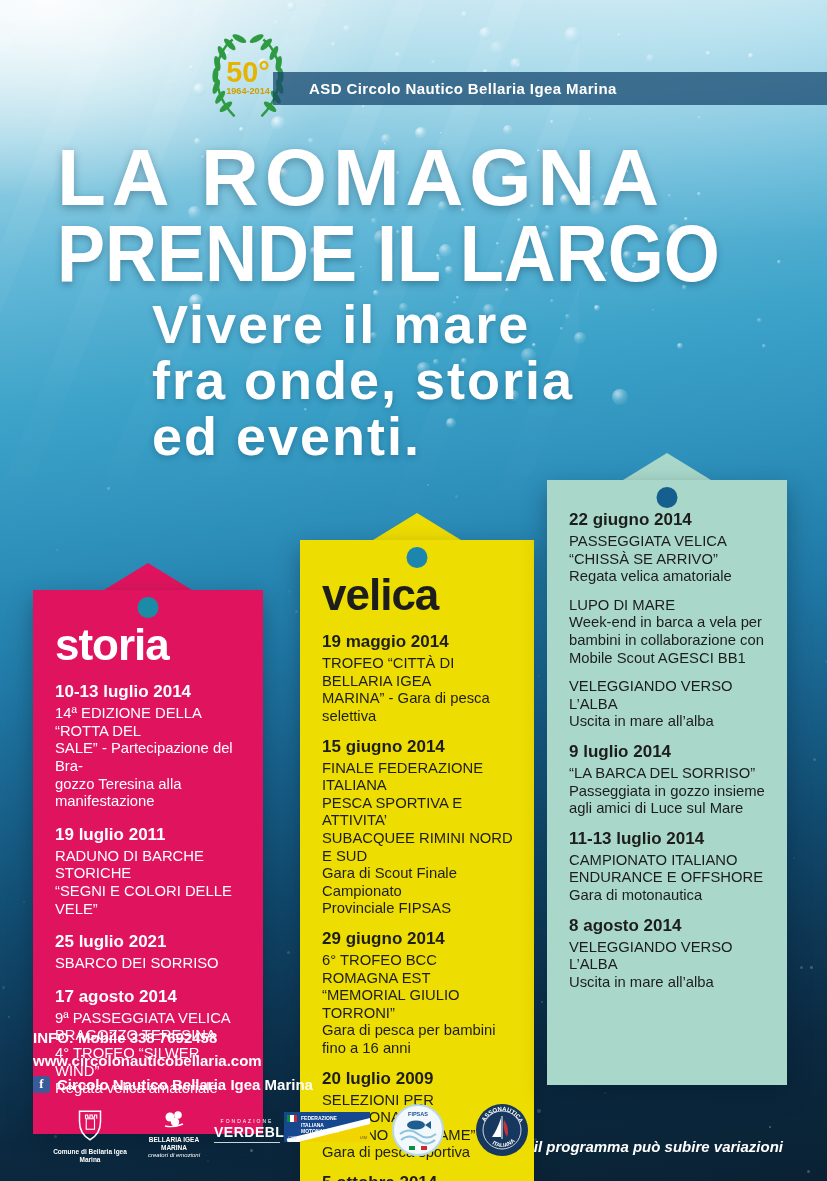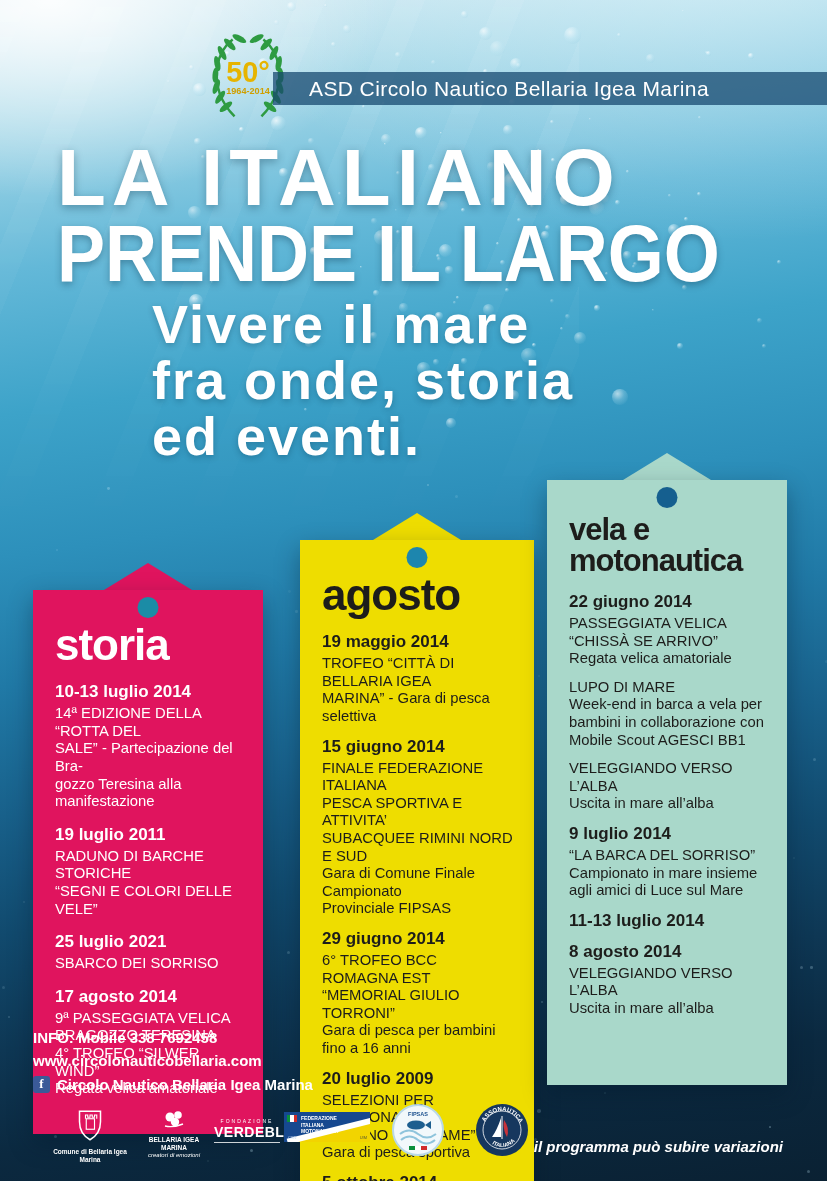"ASD Circolo Nautico Bellaria Igea" .banner { font-size: 21px -> 15px; font-weight: normal -> bold }
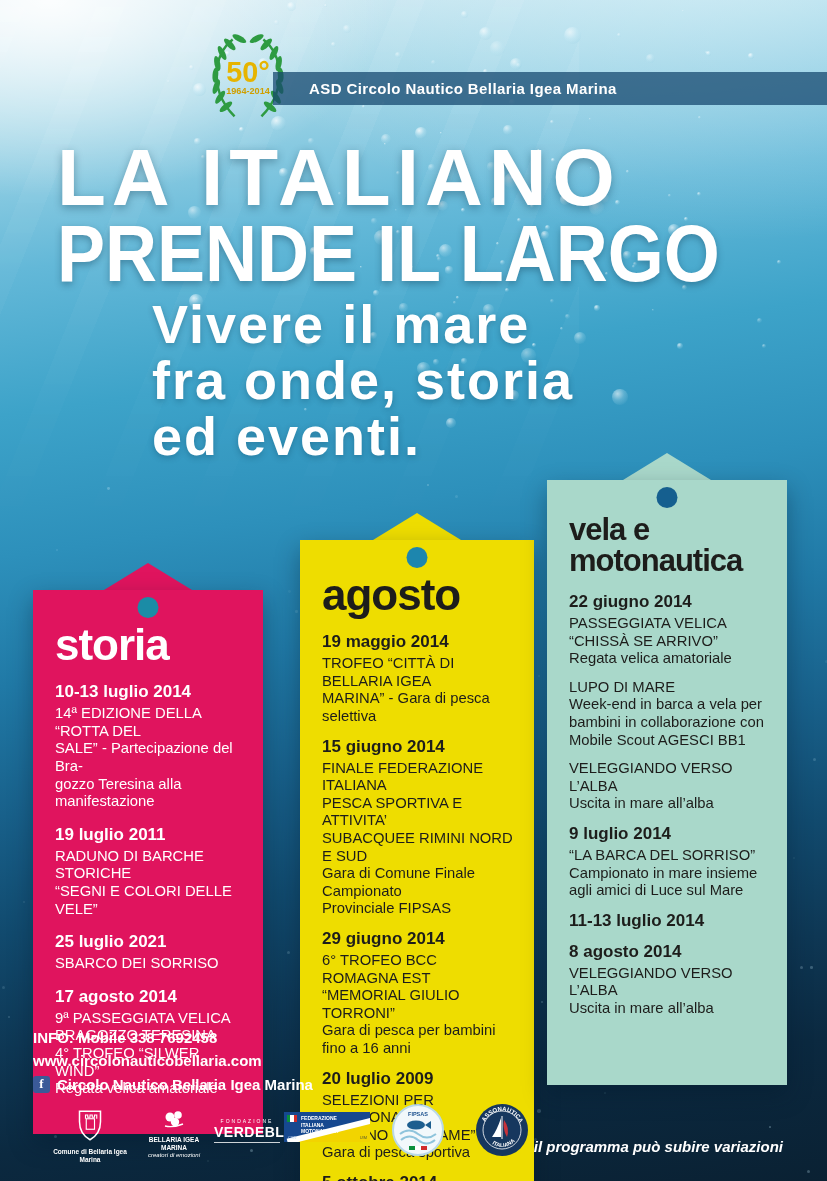"LA ITALIANO" div.ht1 { text: ITALIANO -> ROMAGNA }
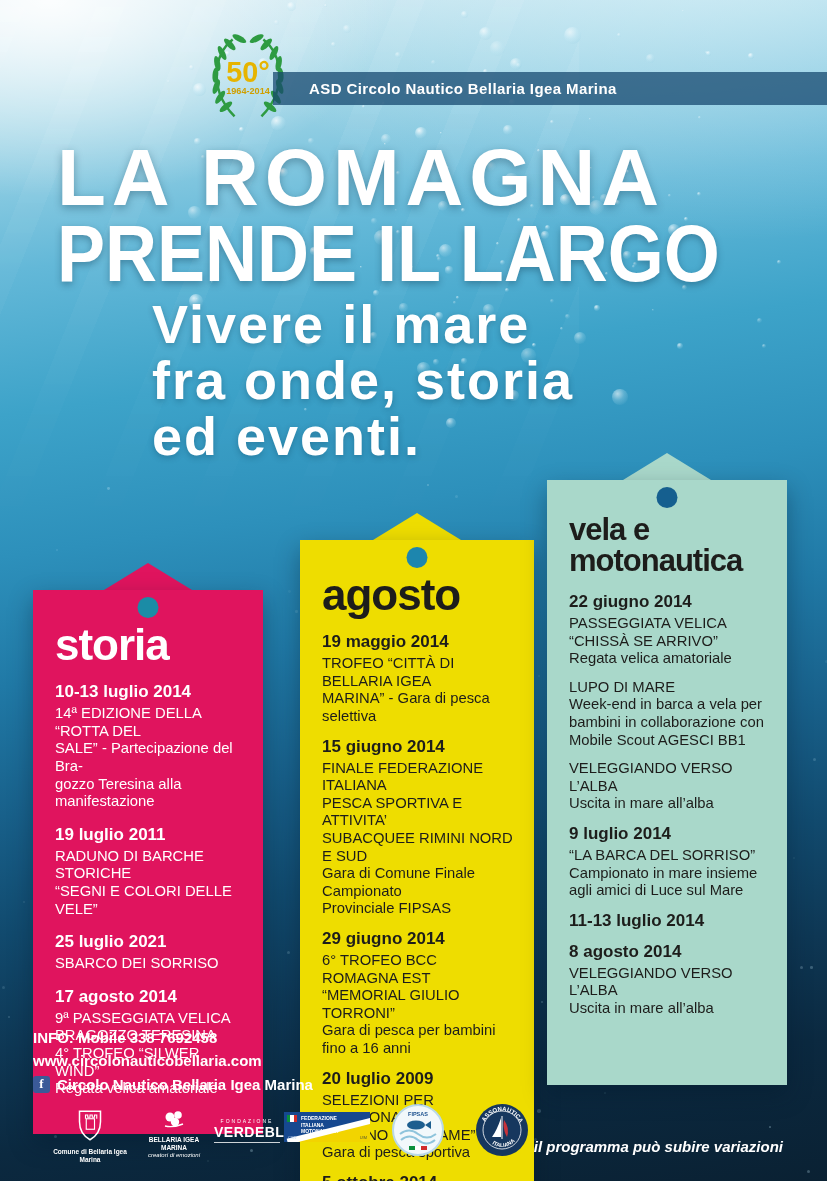"vela e" div.tag-title { html: <div>vela e motonautica</div> -> none }
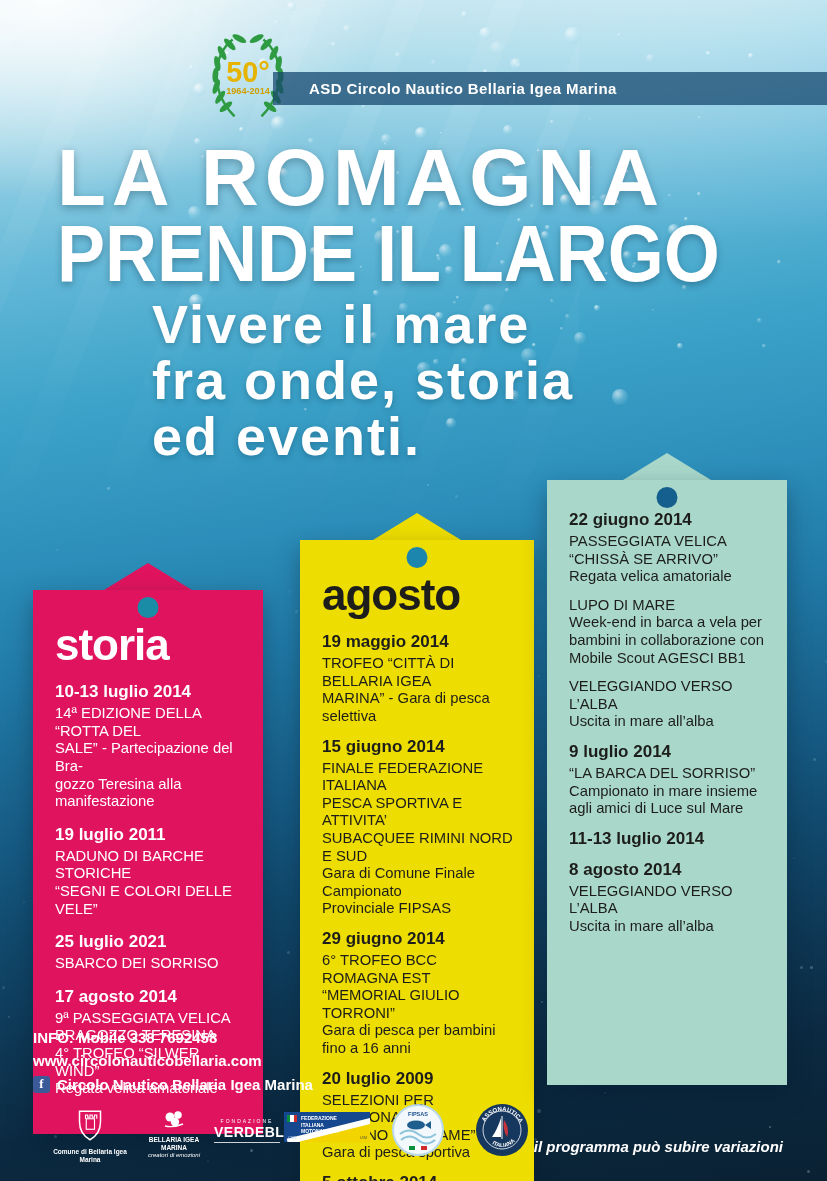"agosto" div.tag-title { text: agosto -> velica }
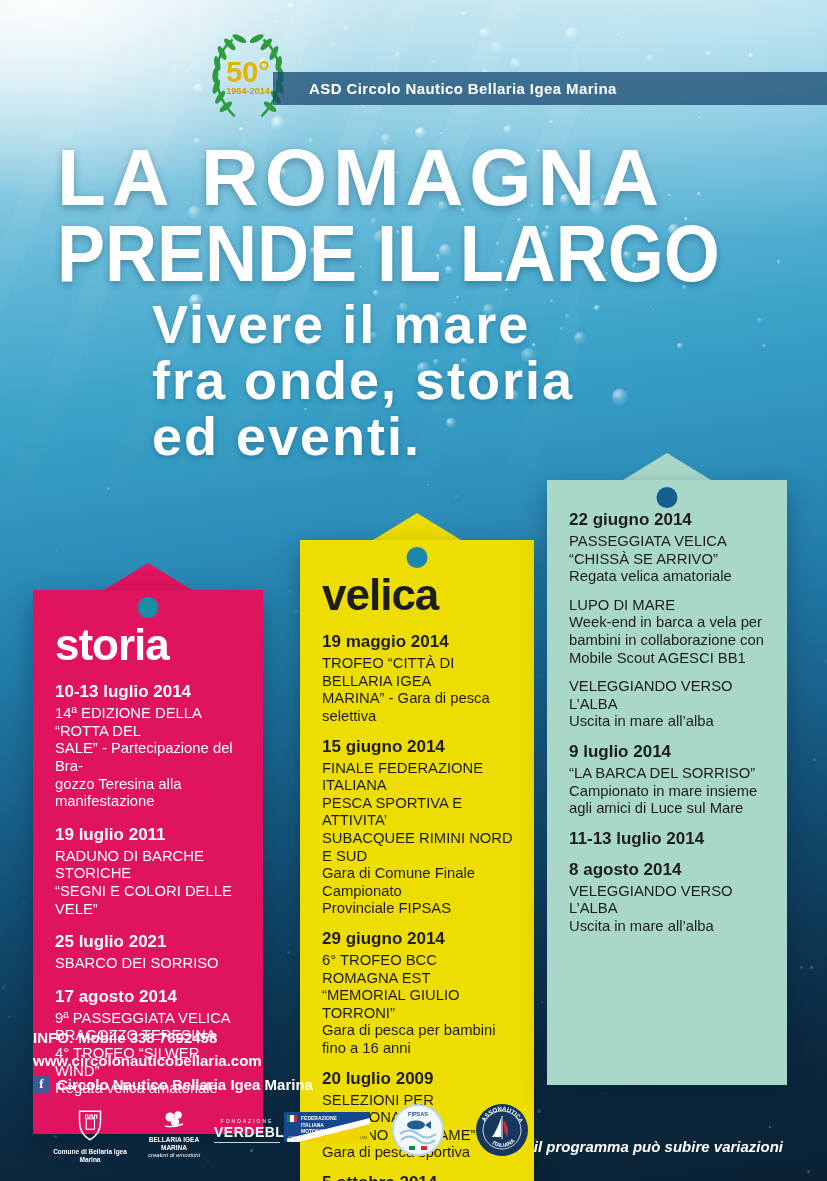"FINALE FEDERAZIONE ITALIANA" div.event-desc { text: Comune -> Scout }
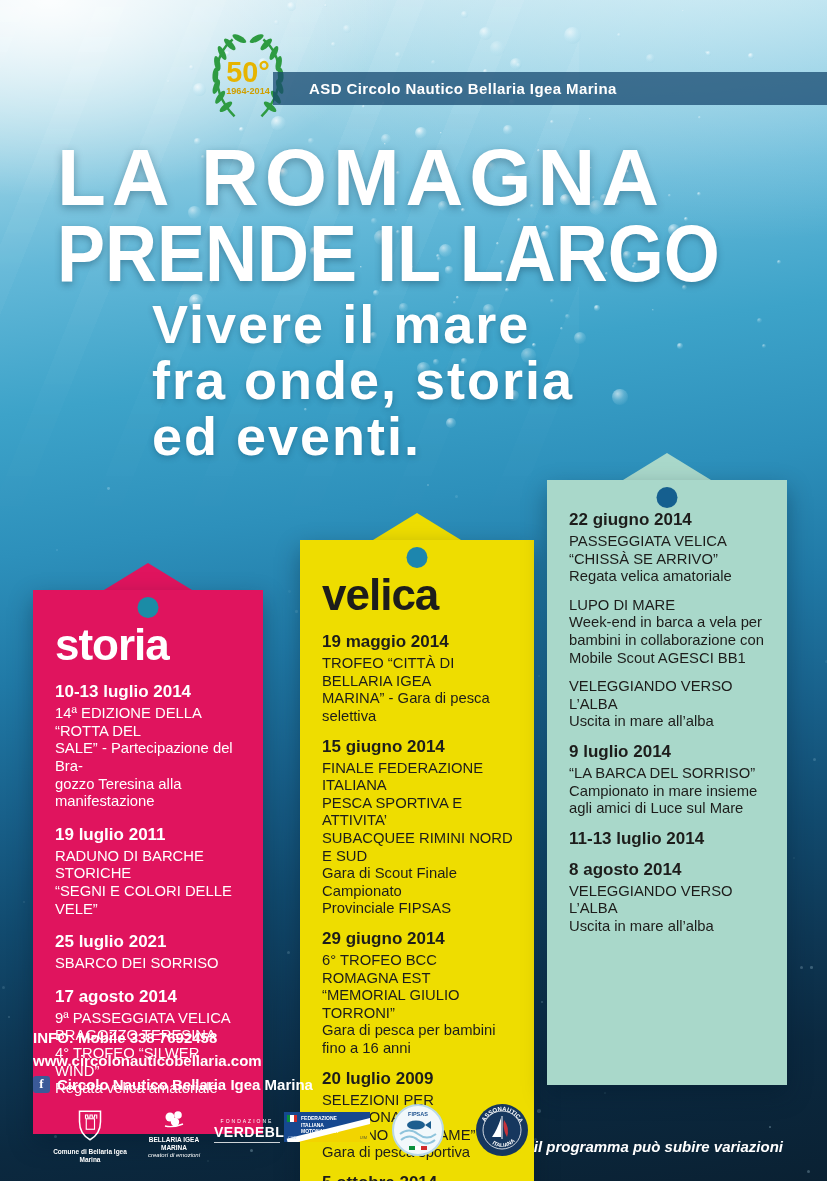"“LA BARCA DEL SORRISO”" div.event-desc { text: Campionato in mare -> Passeggiata in gozzo }
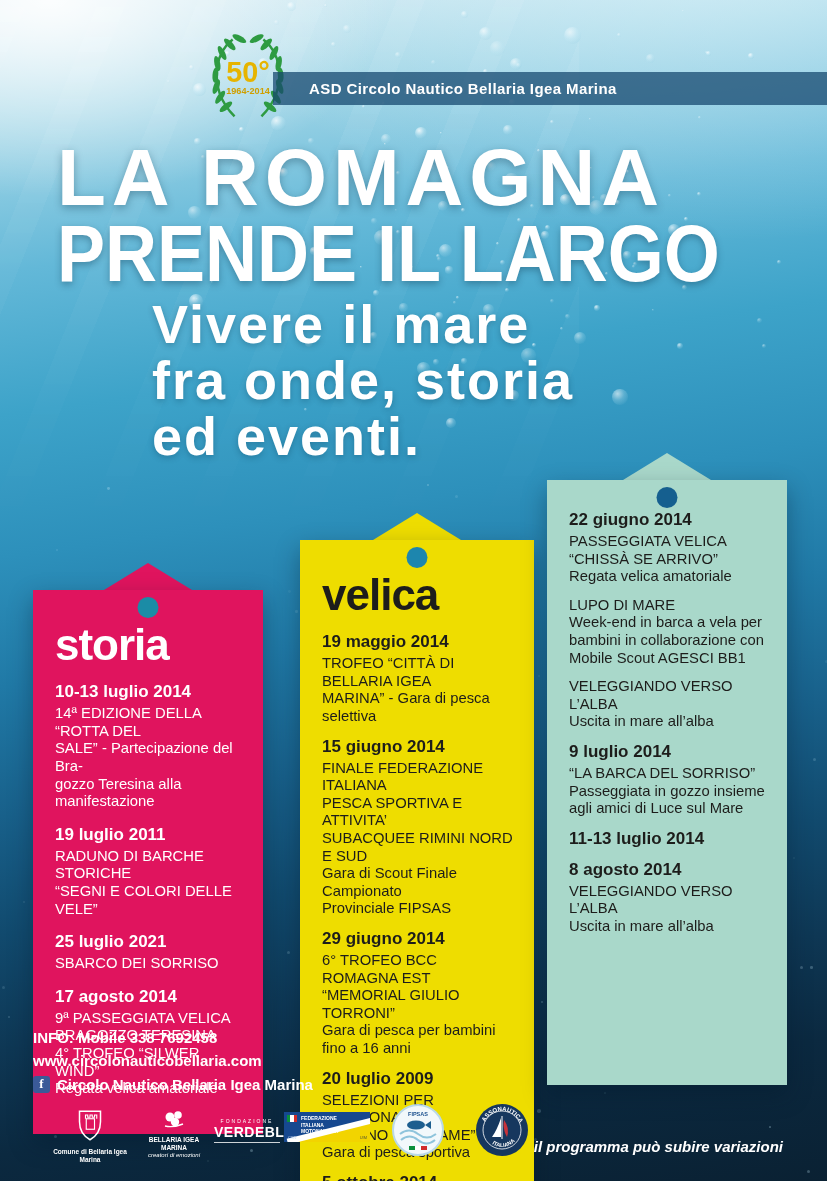"CAMPIONATO ITALIANO" div.event-desc { html: none -> <div>CAMPIONATO ITALIANO ENDURANCE E OFFSHORE Gara di motonautica</div> }
